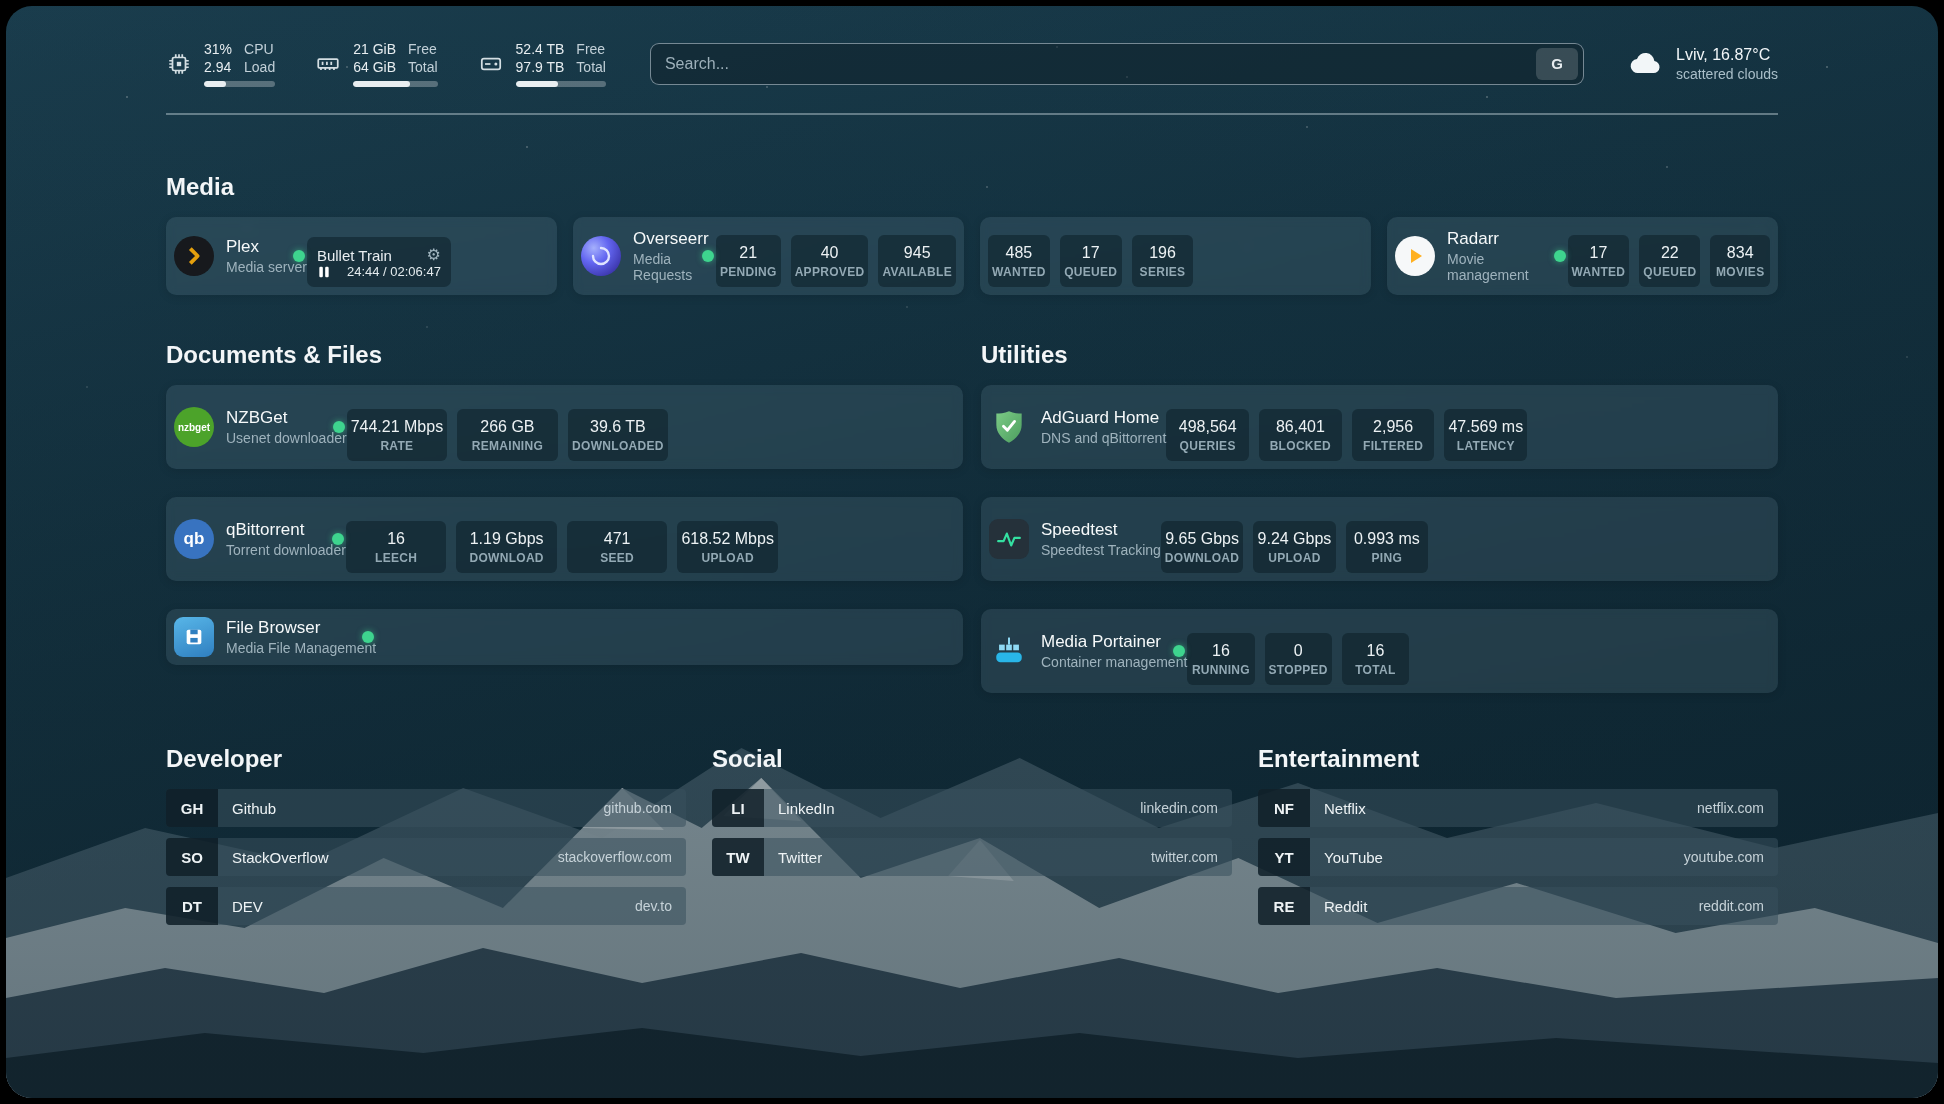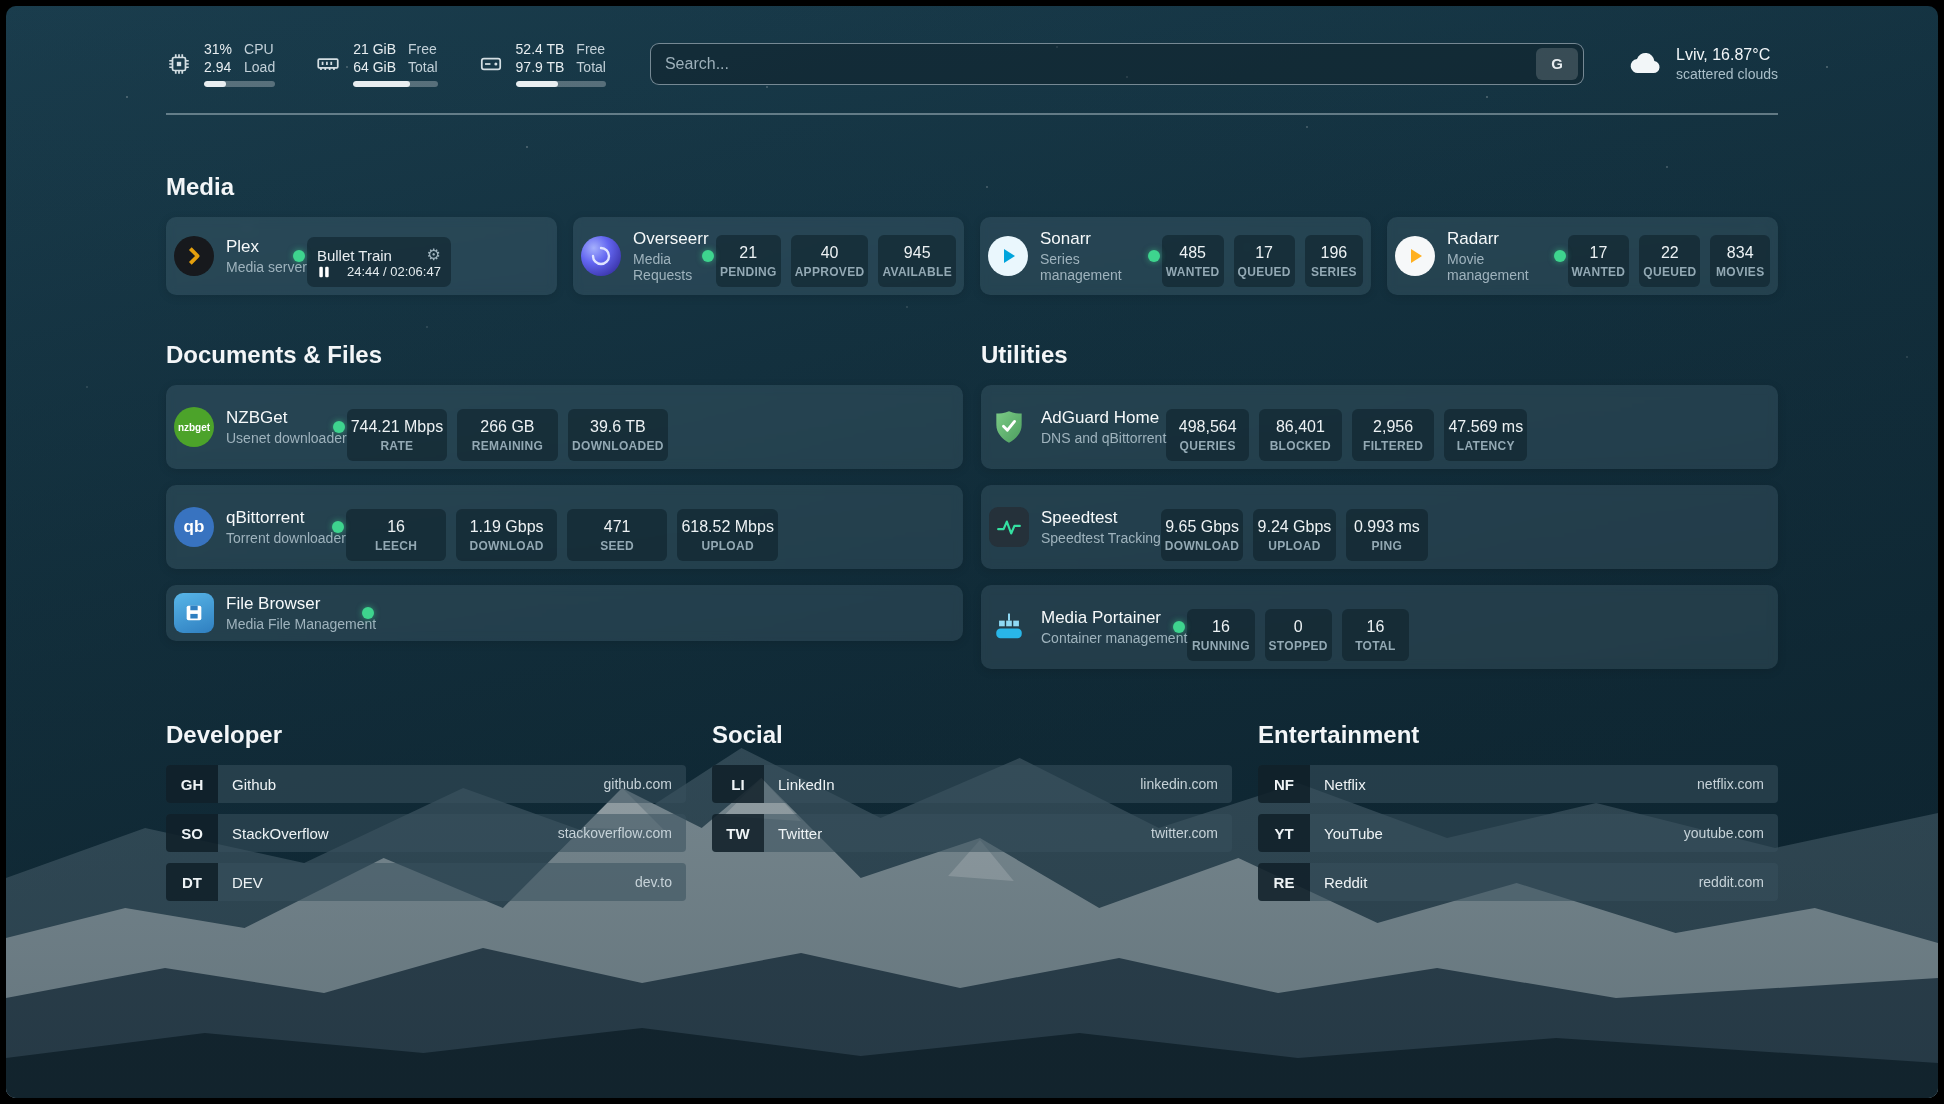"31%" .frame { border-radius: 10px -> 26px }
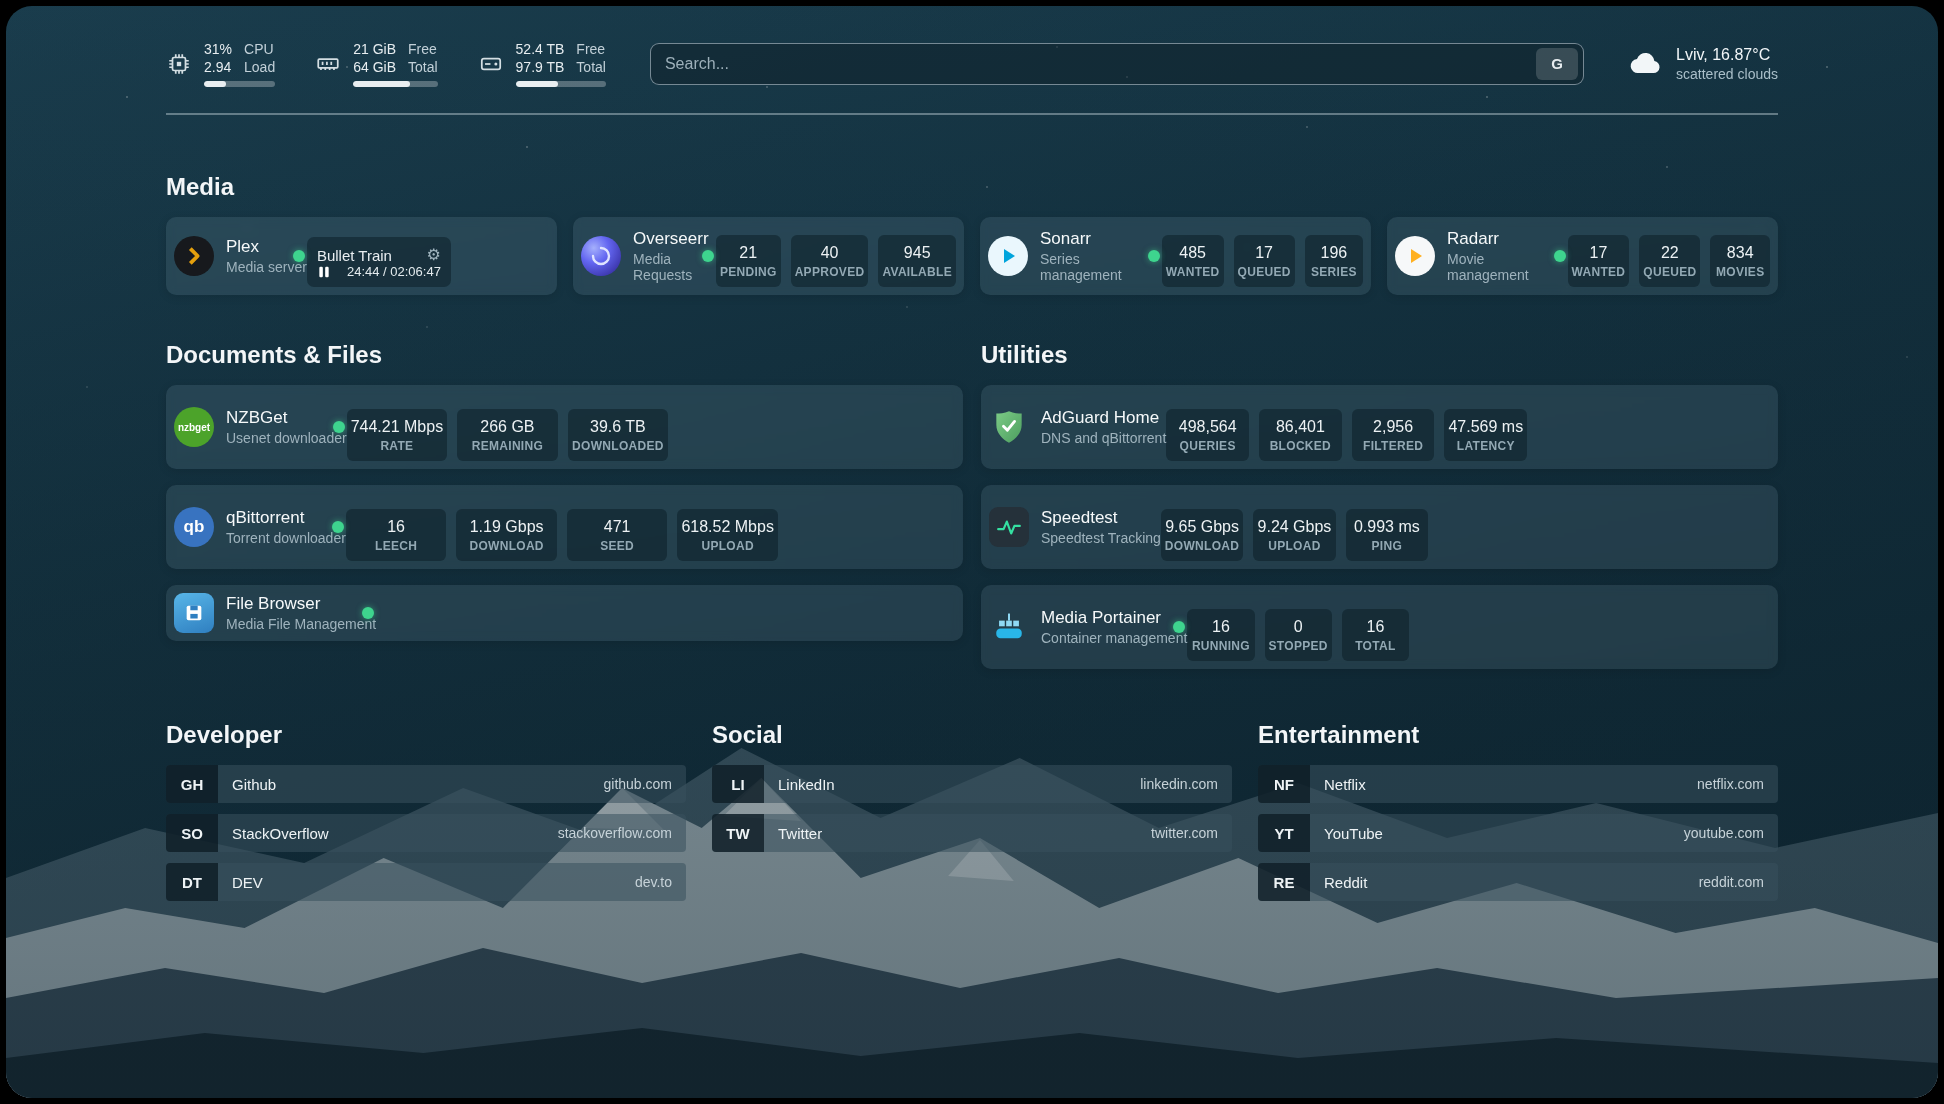"Sonarr" div.card-head { html: <div> <div> <svg> <path></path> </svg> </div> <div> <div>Sonarr</div> <div>Series management</div> </div> <span></span> </div> -> none }
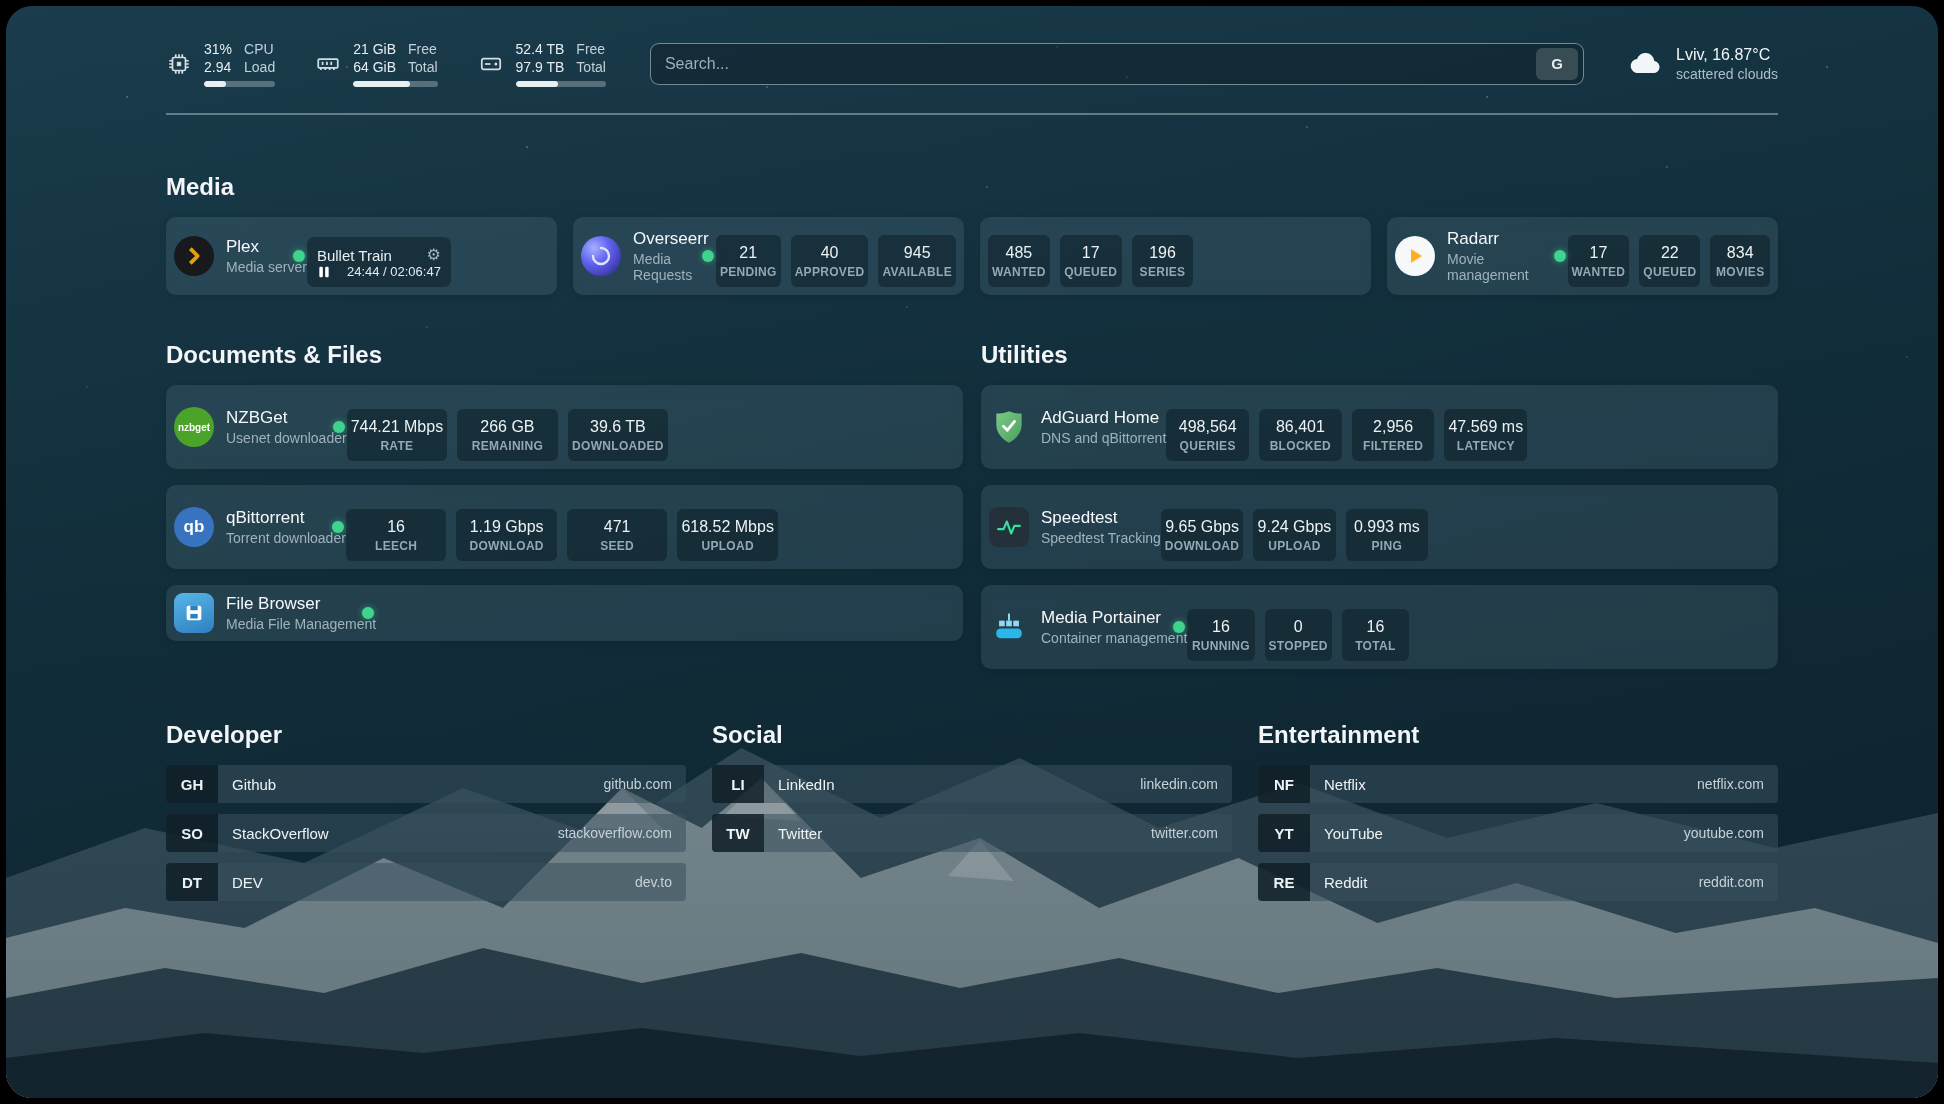"nzbget" .stack { gap: 16px -> 28px }
